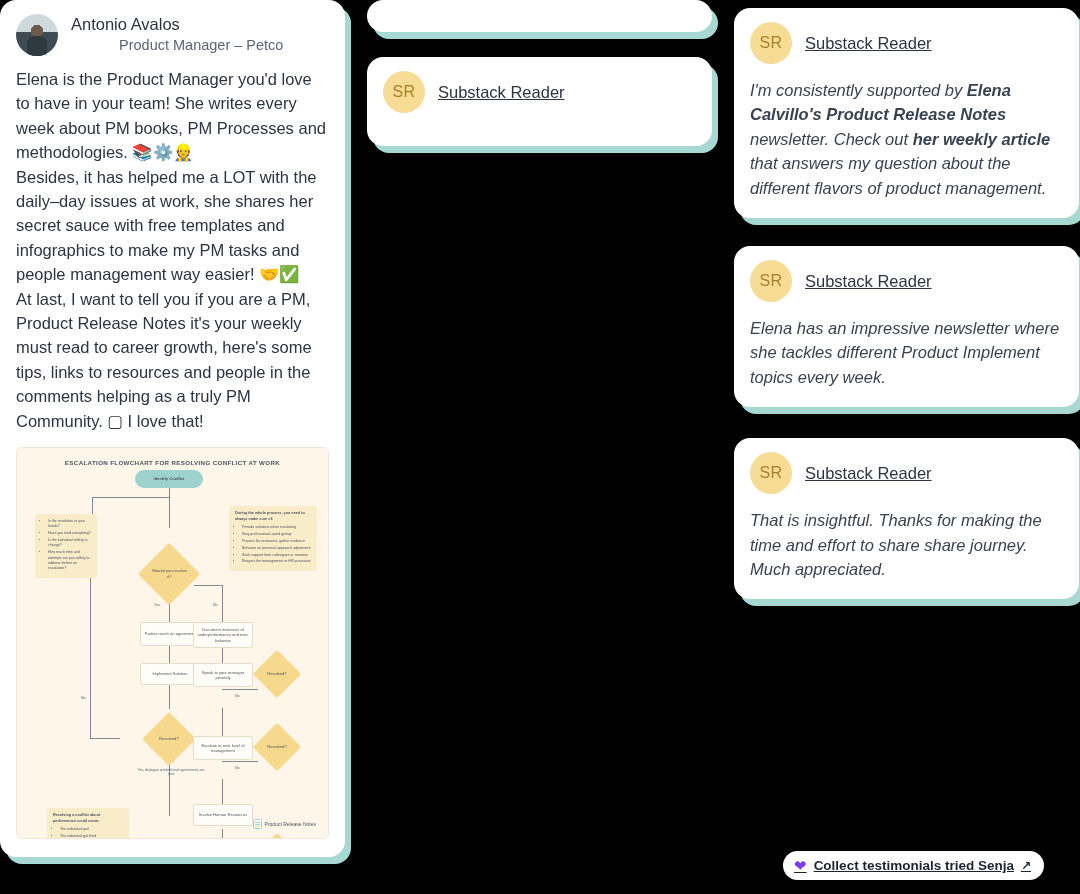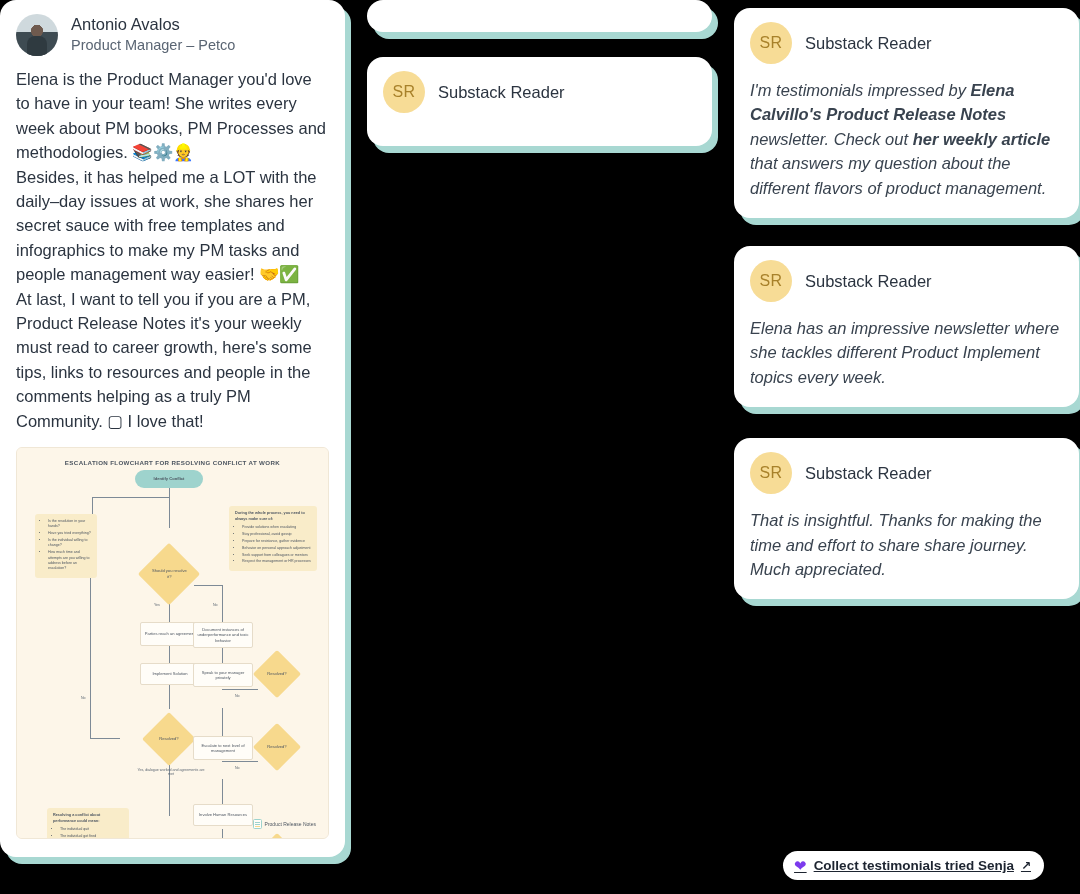"Product Manager – Petco" .who .role { margin-left: none -> 48px }
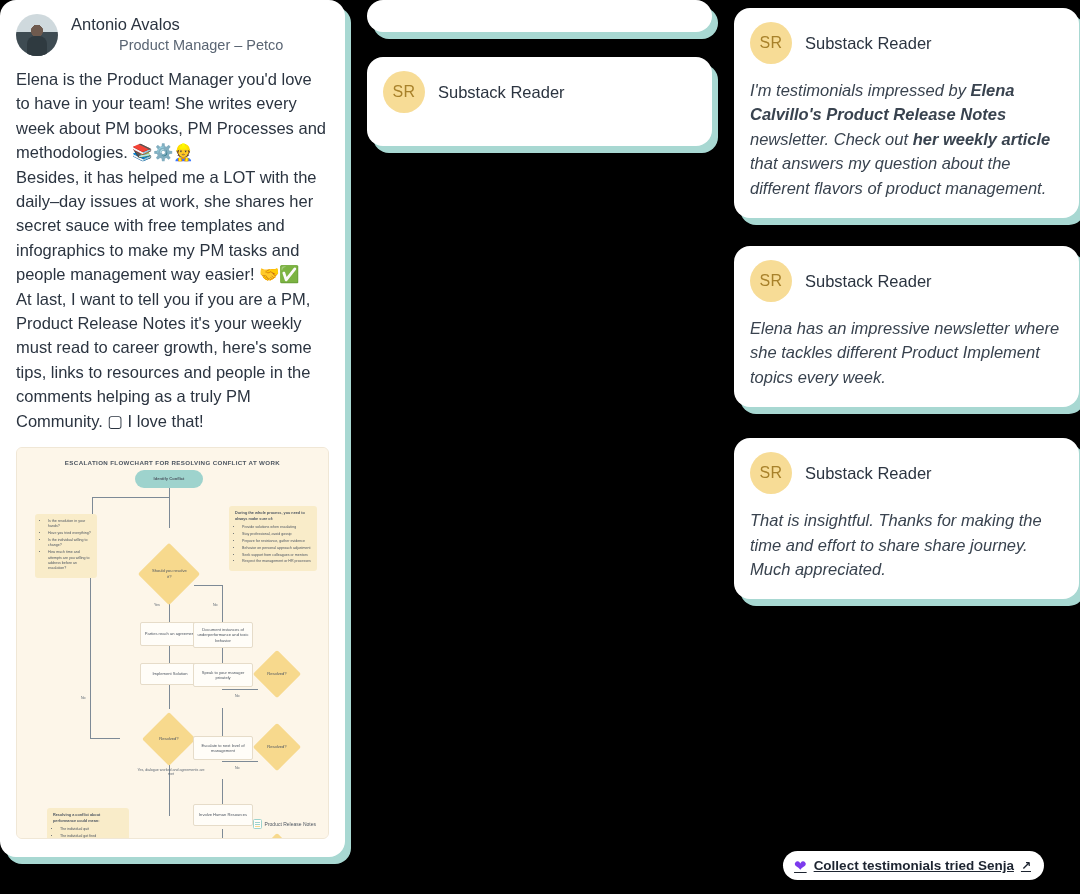"Substack Reader" .who.single .name { text-decoration: none -> underline }
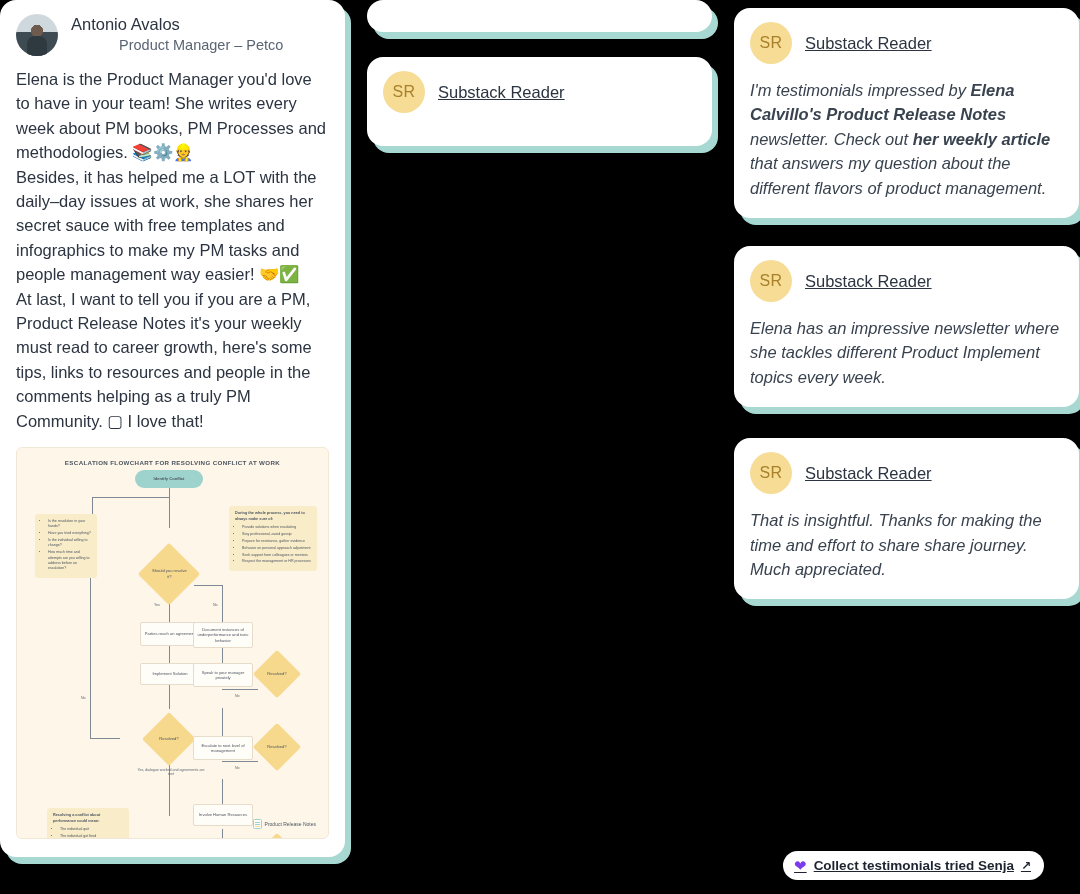"I'm testimonials impressed by" span { text: testimonials impressed -> consistently supported }
